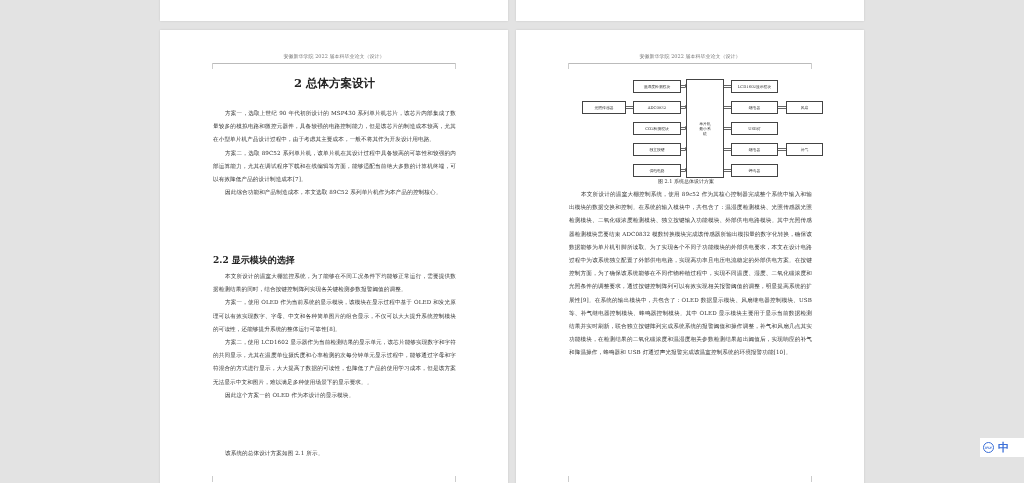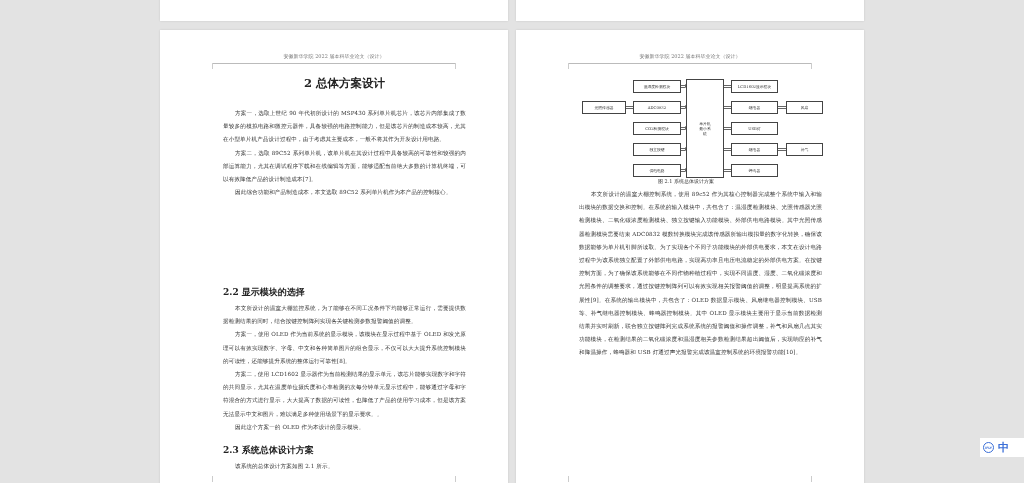"2 总体方案设计" .body { left: 63px -> 53px }
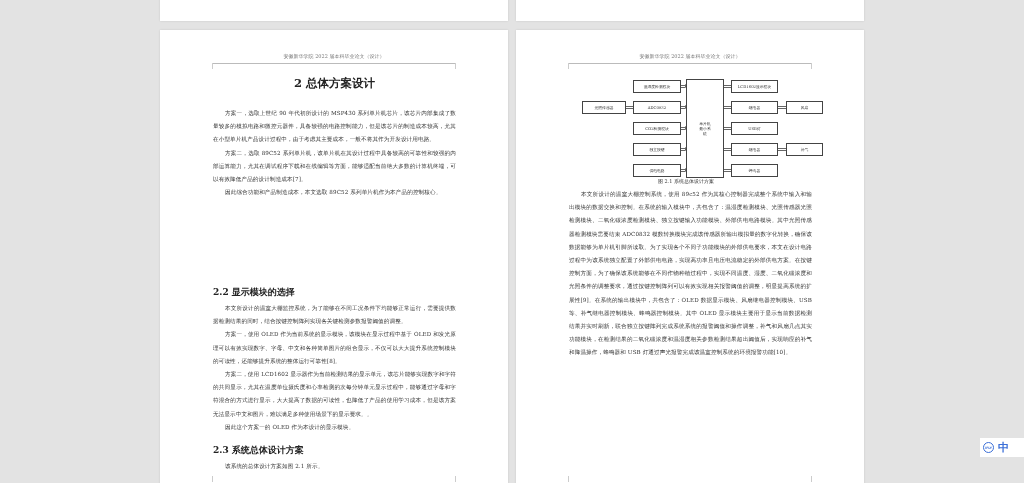"2.2 显示模块的选择" div.body { margin-top: 32px -> none }
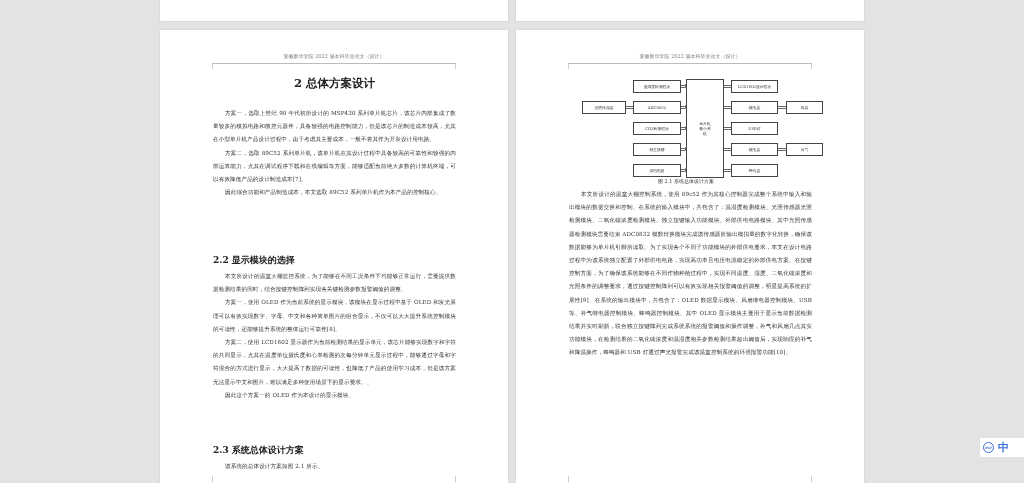"2.3 系统总体设计方案" div.h2 { html: <div>2.3 系统总体设计方案</div> -> none }
